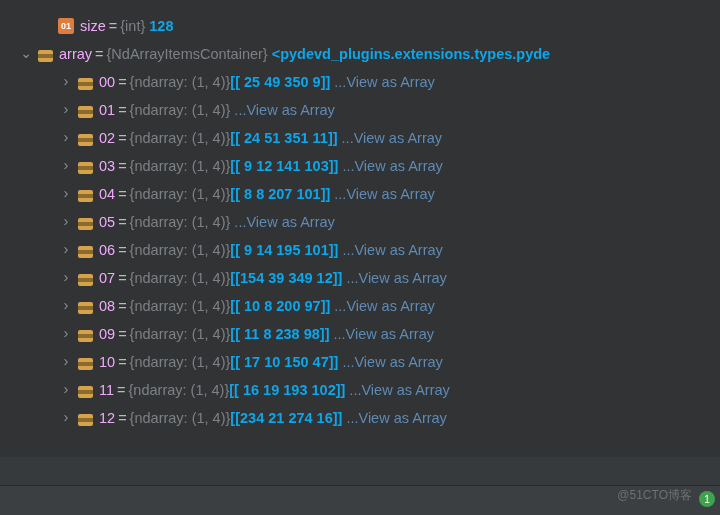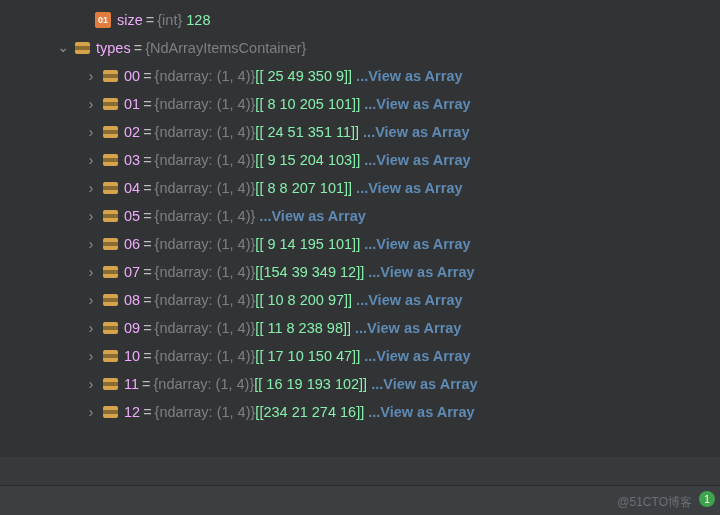"01" .row { align-items: center -> flex-end; margin-left: 37px -> none }
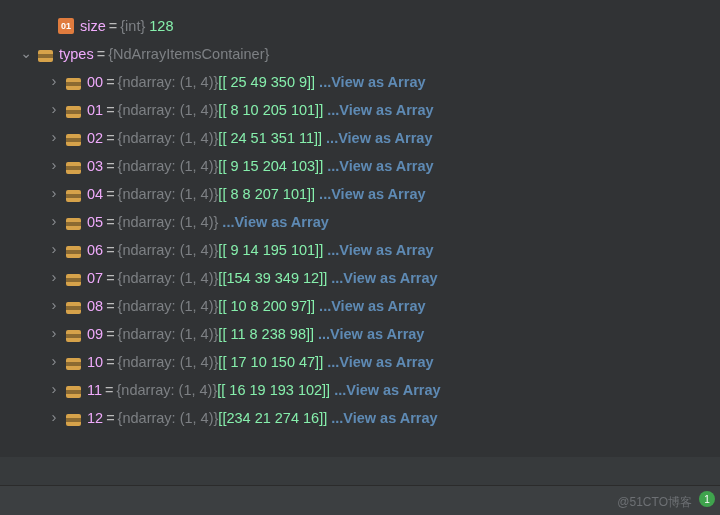"128" .val { color: #86efac -> #0ea5e9; font-weight: none -> bold }
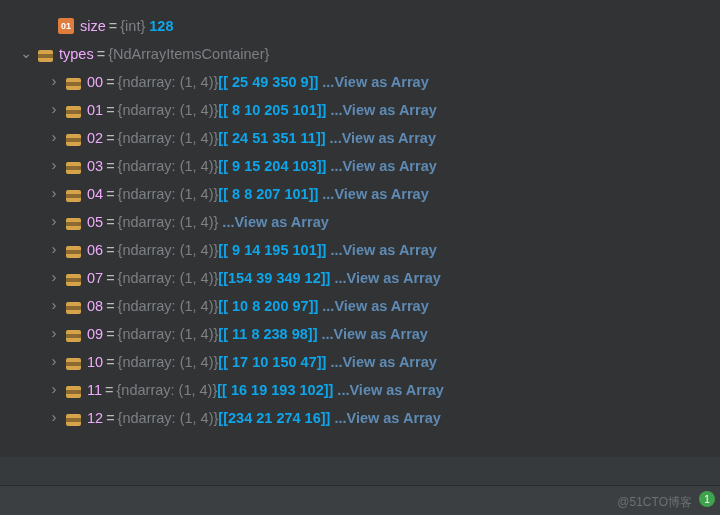"types" span.name { text: types -> array }
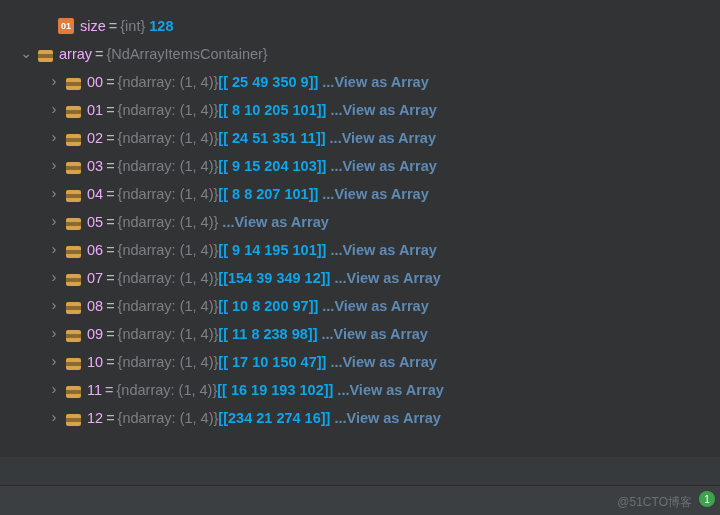"<pydevd_plugins.extensions.types.pyde" span.val { html: none -> <span>&lt;pydevd_plugins.extensions.types.pyde</span> }
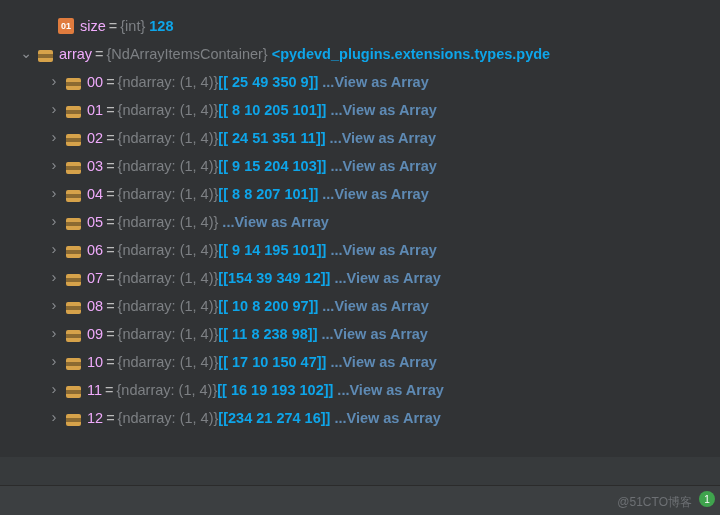"00" .indent-2 { padding-left: 46px -> 58px }
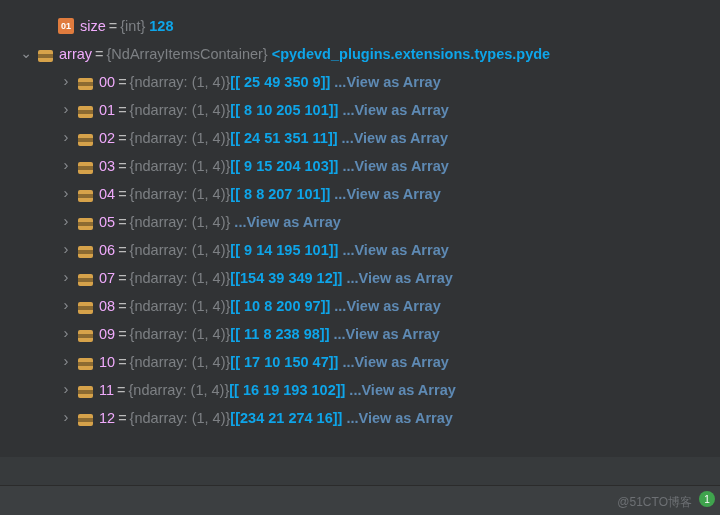"...View as Array" .link { font-weight: bold -> none }
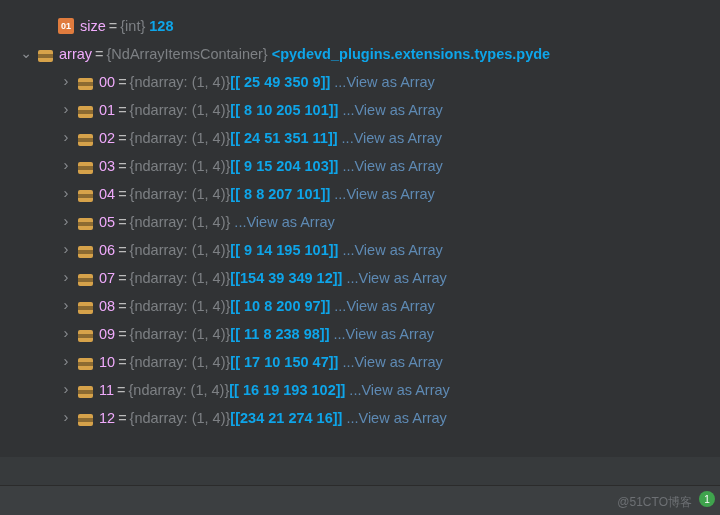"[[ 8 10 205 101]]" span.val { html: <span>[[ 8 10 205 101]]</span> -> none }
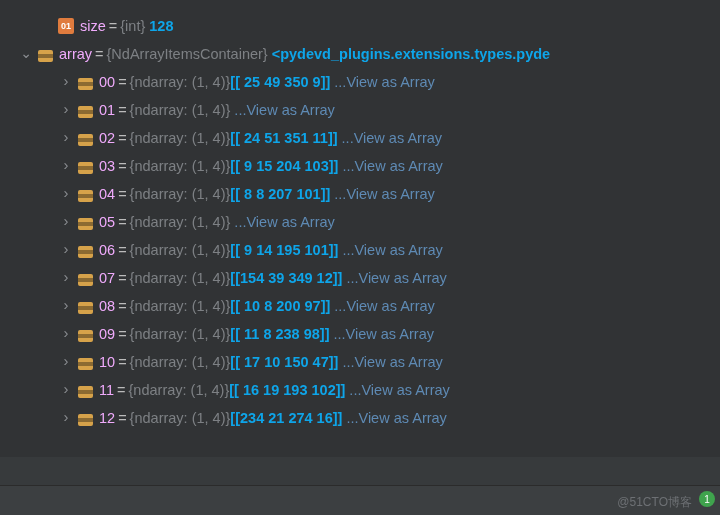"[[ 9 15 204 103]]" span.val { text: 15 204 103 -> 12 141 103 }
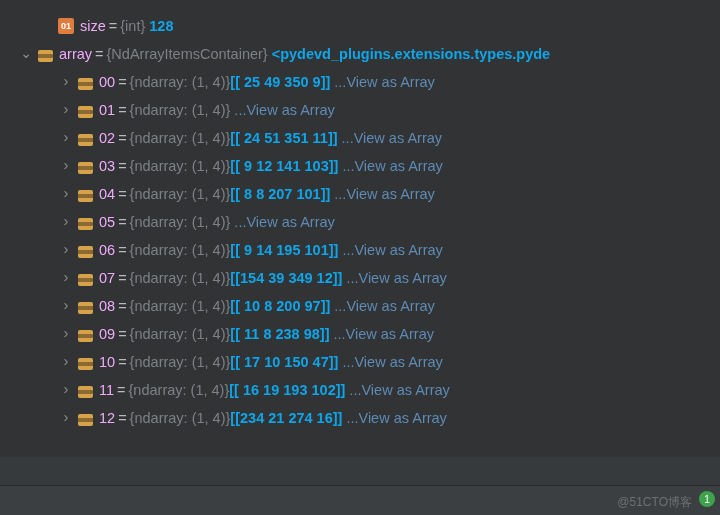"@51CTO博客" .watermark { bottom: 4px -> 11px }
